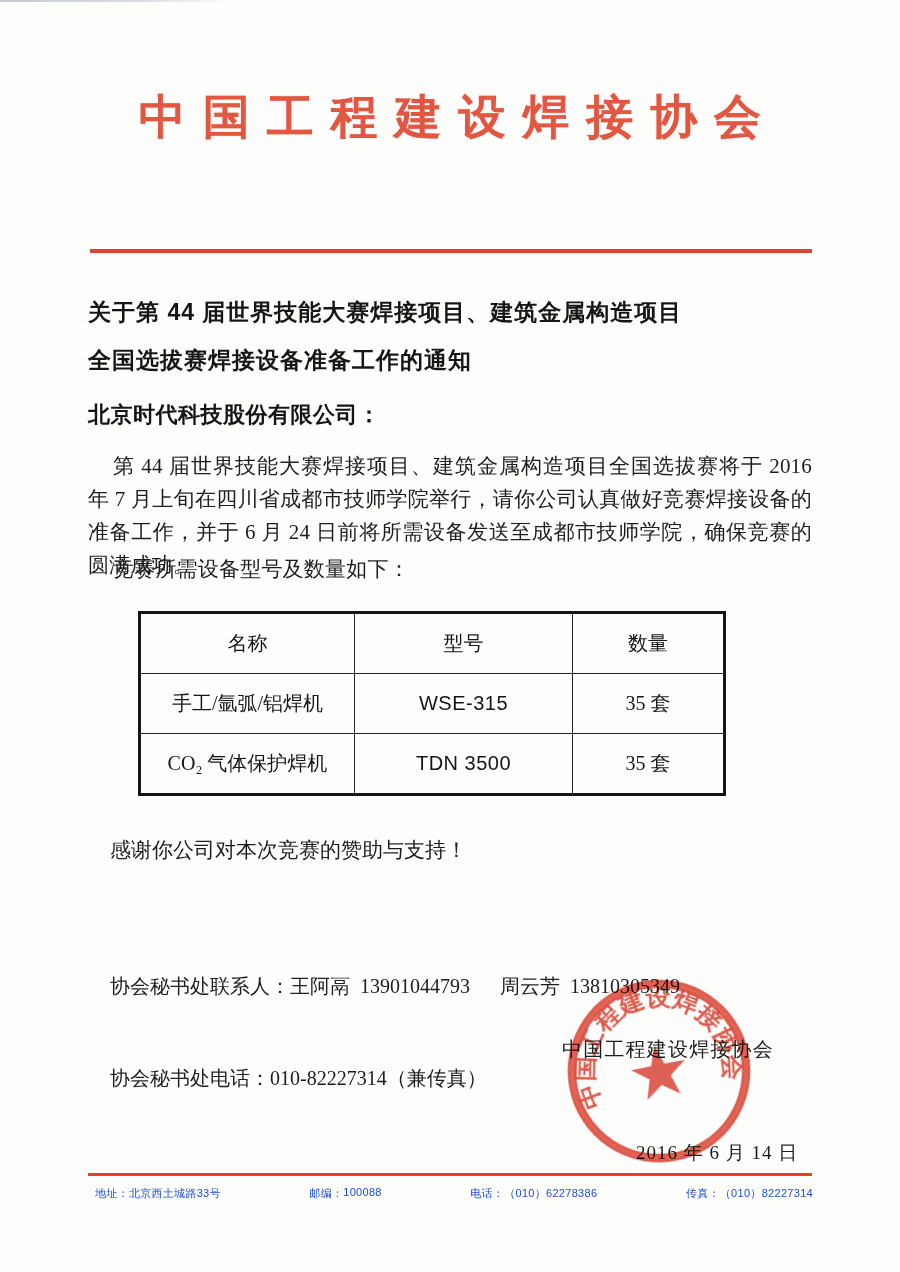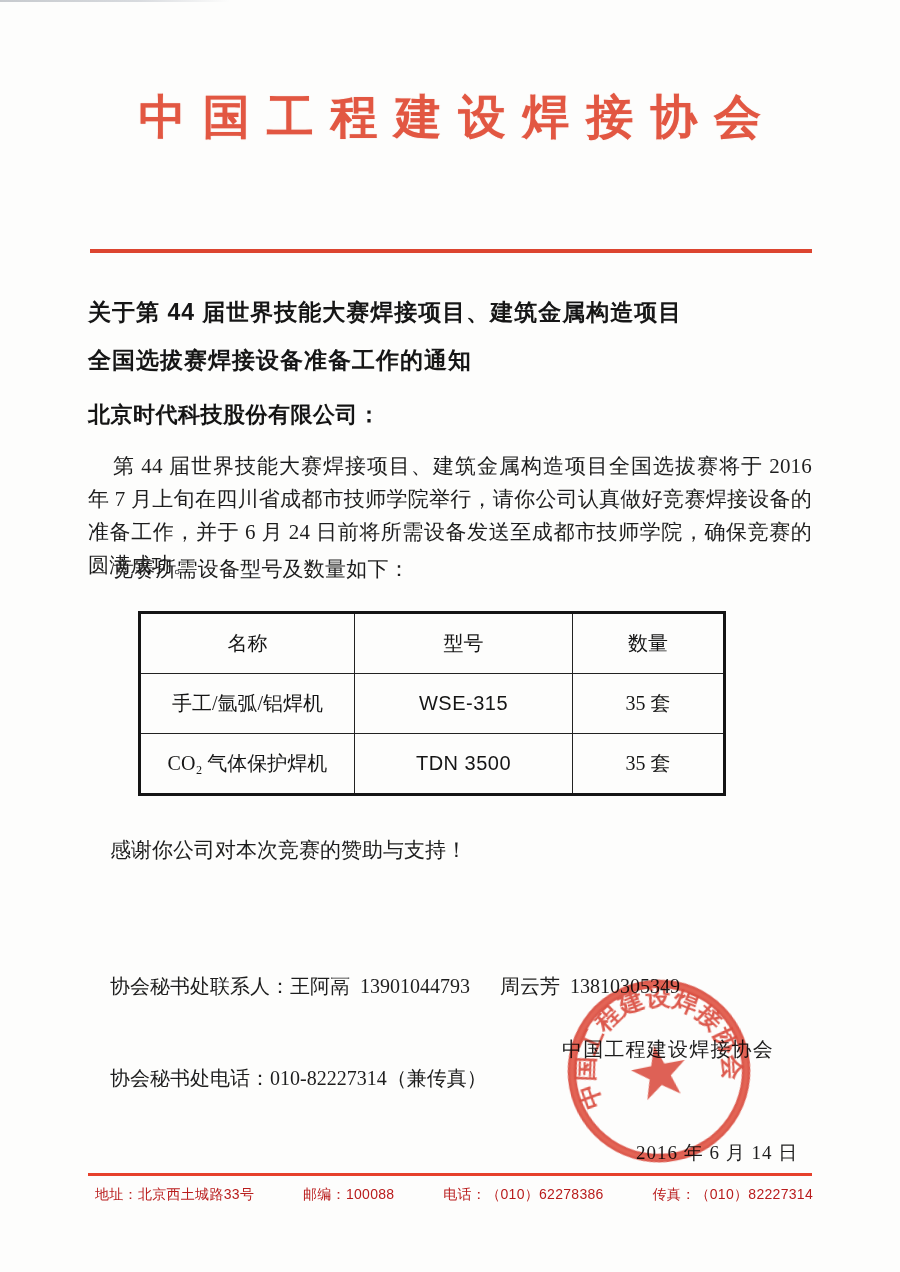"地址：" .footer-row { color: #b91c1c -> #1d4ed8; font-size: 14px -> 11px }
